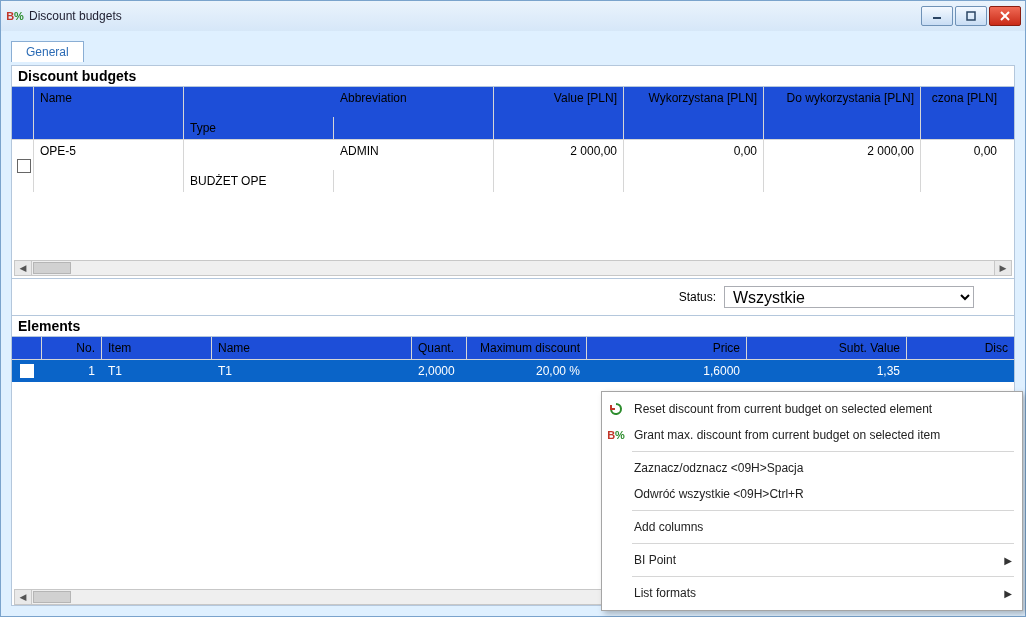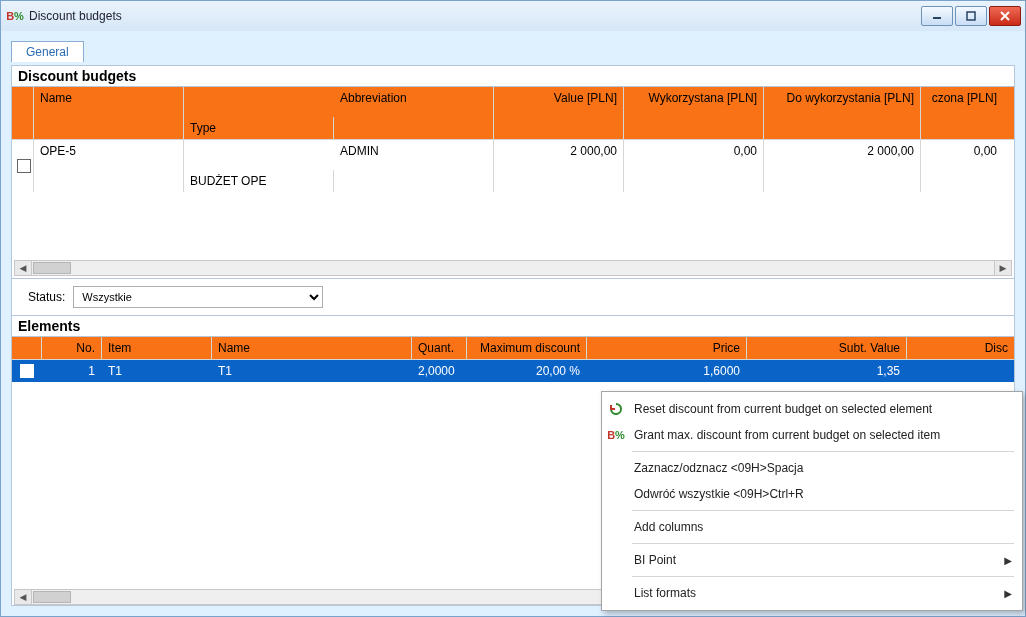"Name" .grid-head { background: #f97316 -> #1d4ed8 }
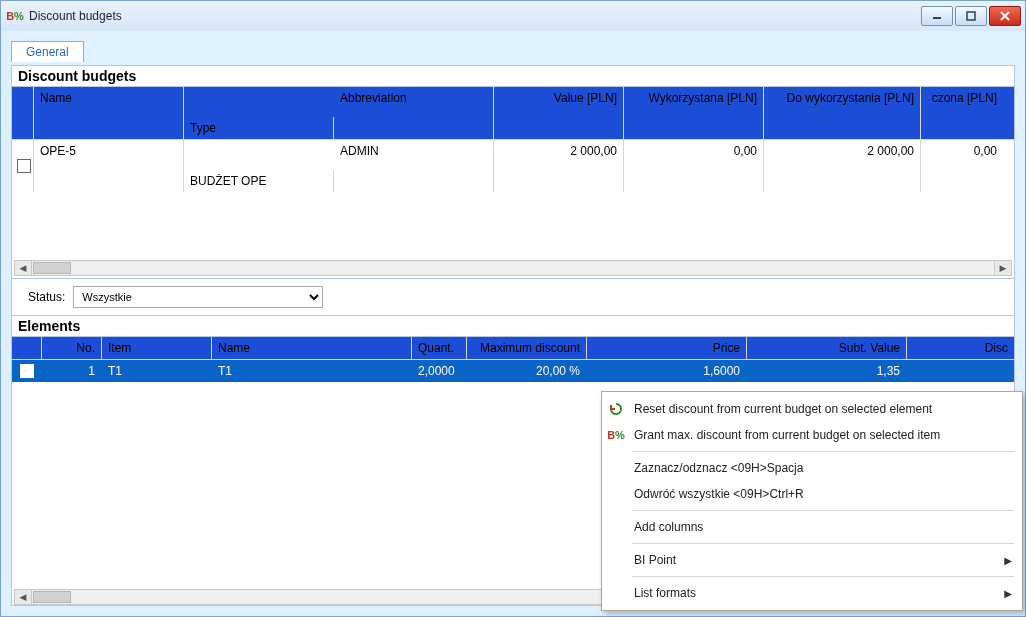"Status:" .statusrow { justify-content: flex-start -> flex-end }
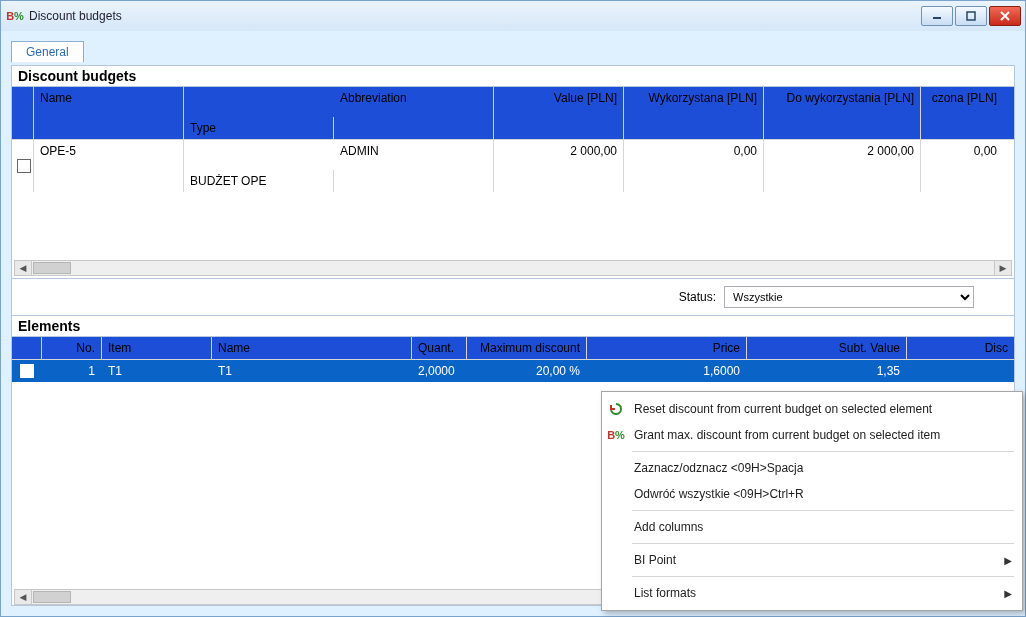"Wszystkie" .statusrow select { font-size: 11px -> 16px }
